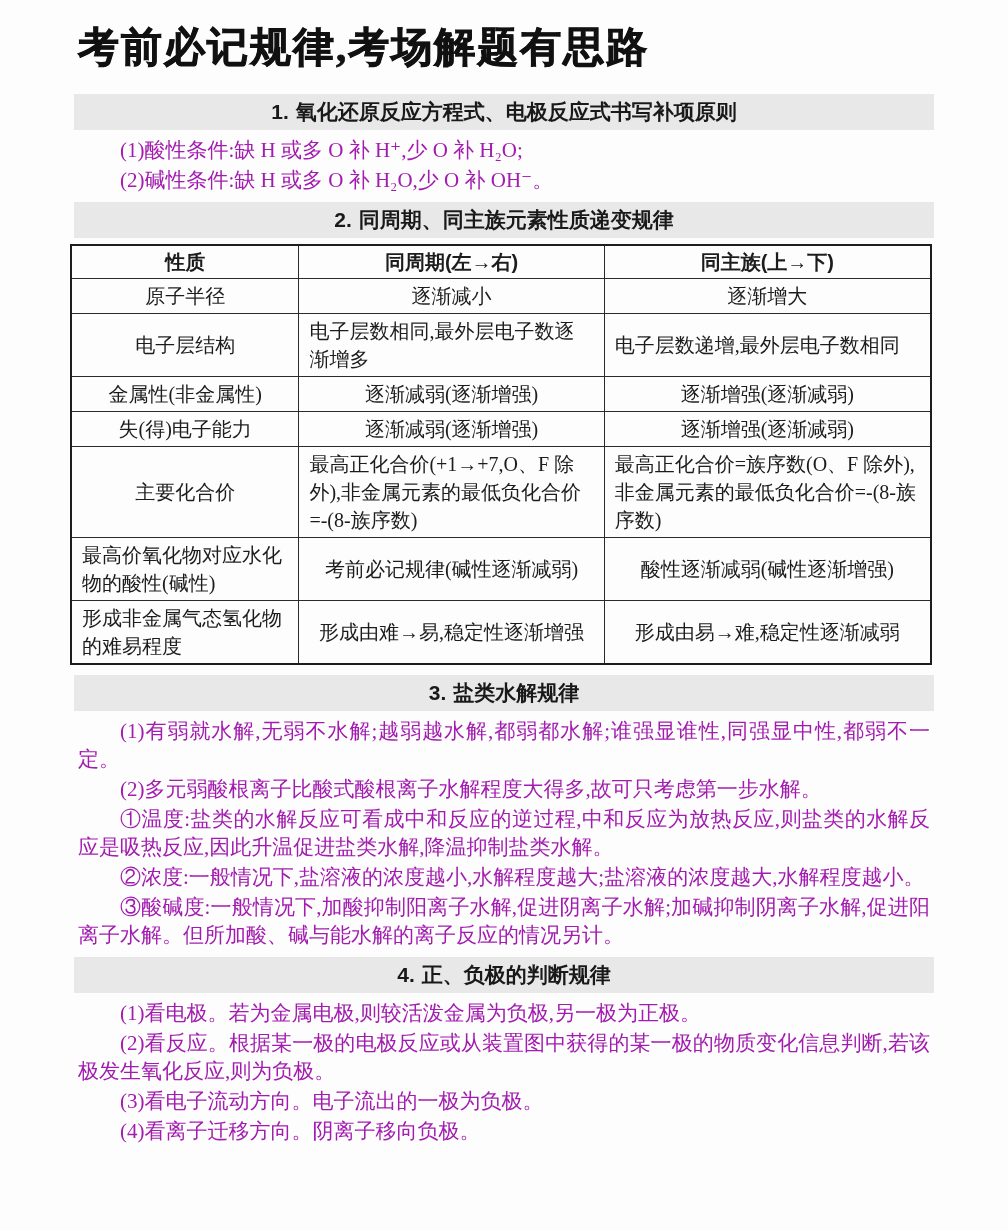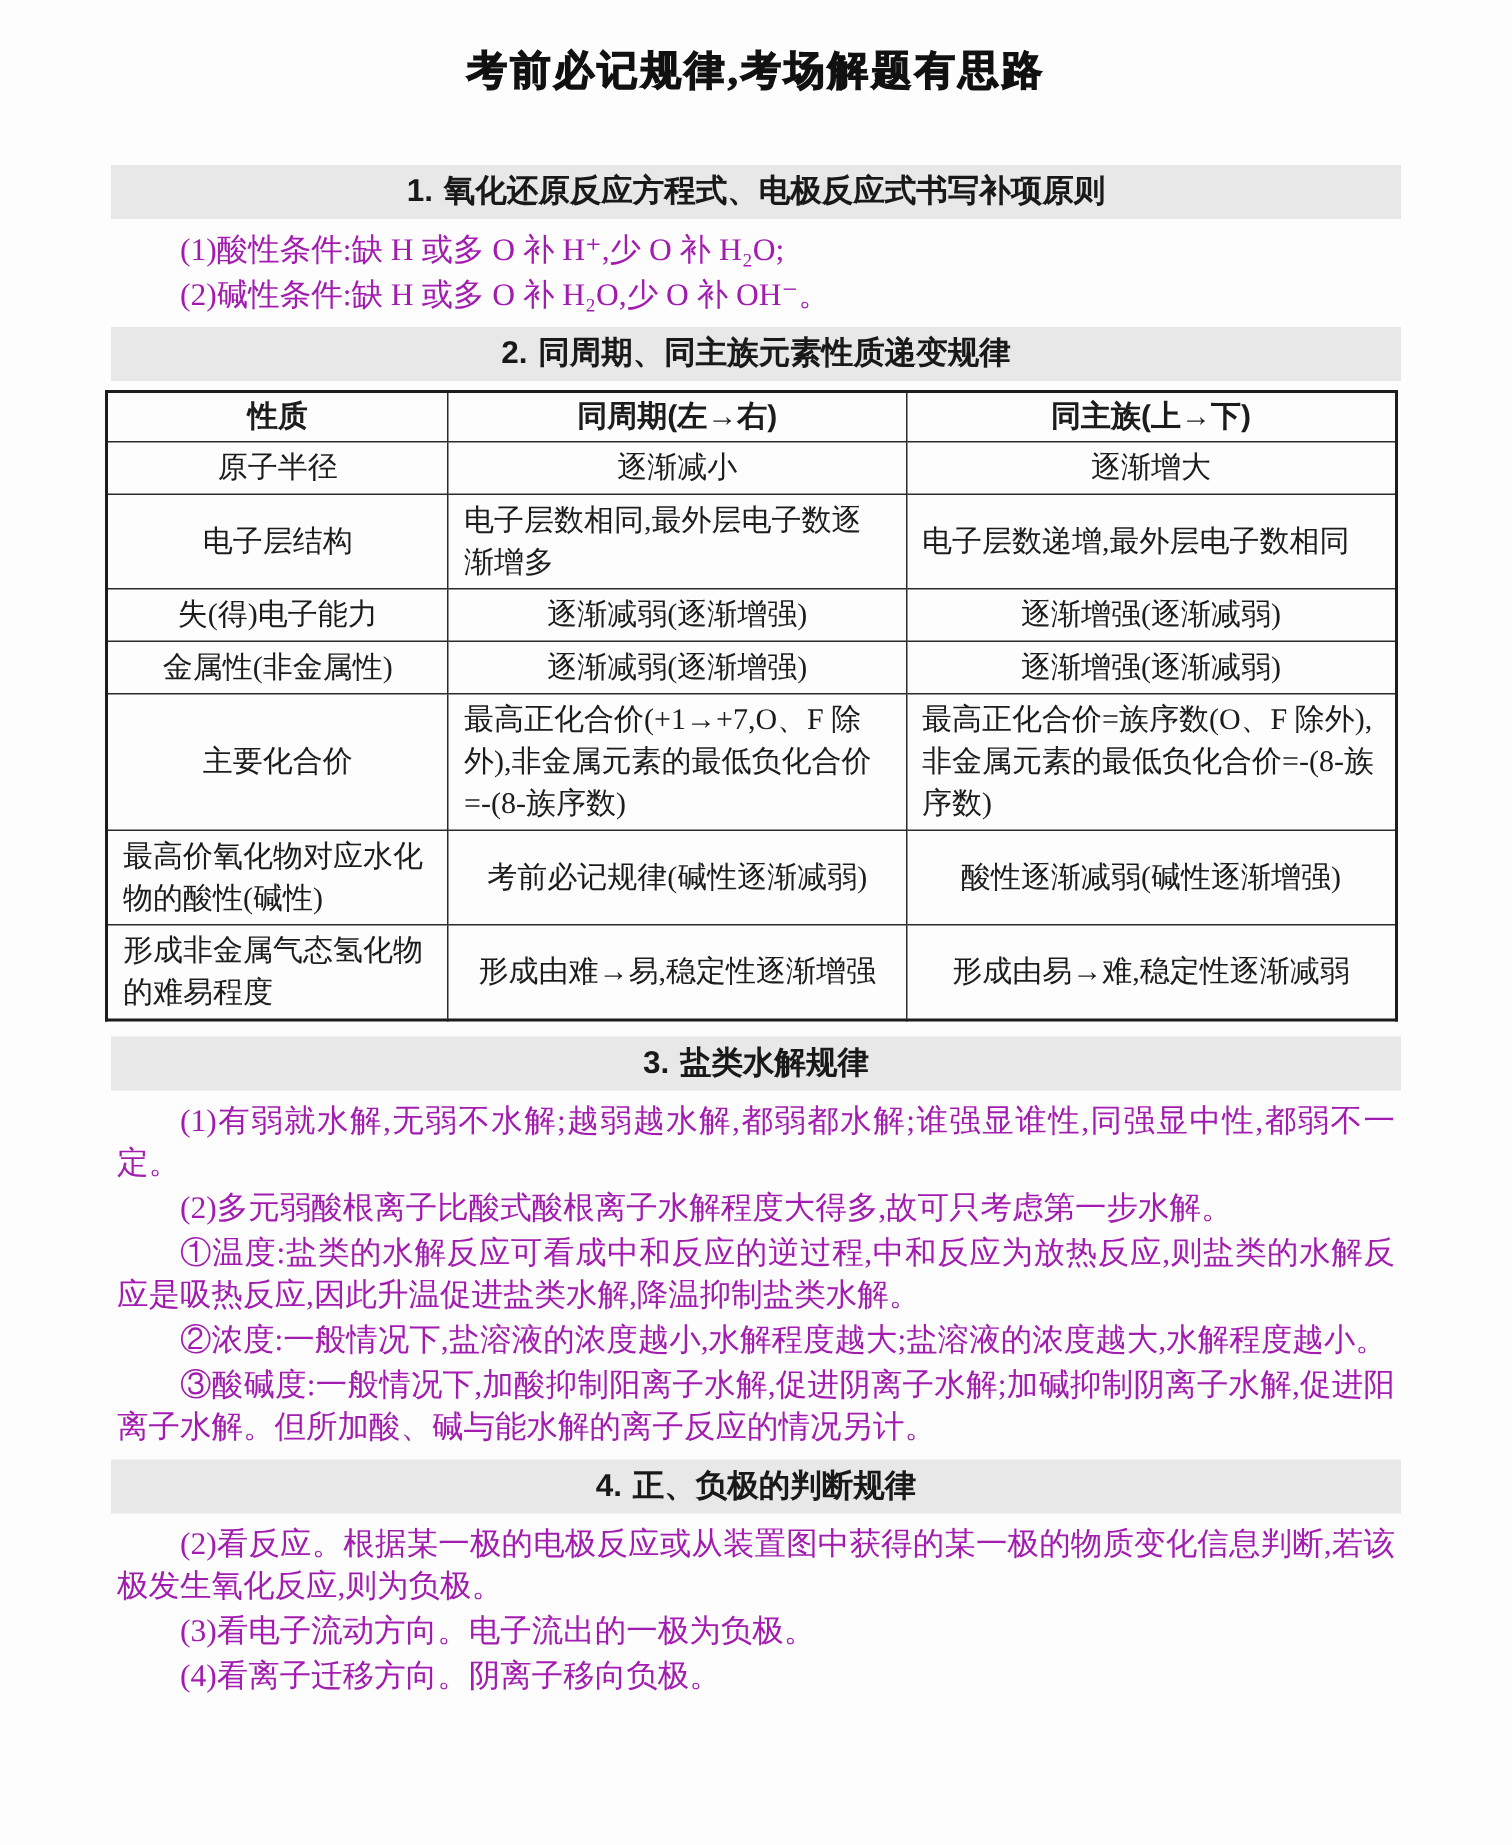"考前必记规律,考场解题有思路" .doc-title { font-size: 27px -> 41px; margin: 2px 0 38px 0 -> 2px 0 22px 0; text-align: center -> left }
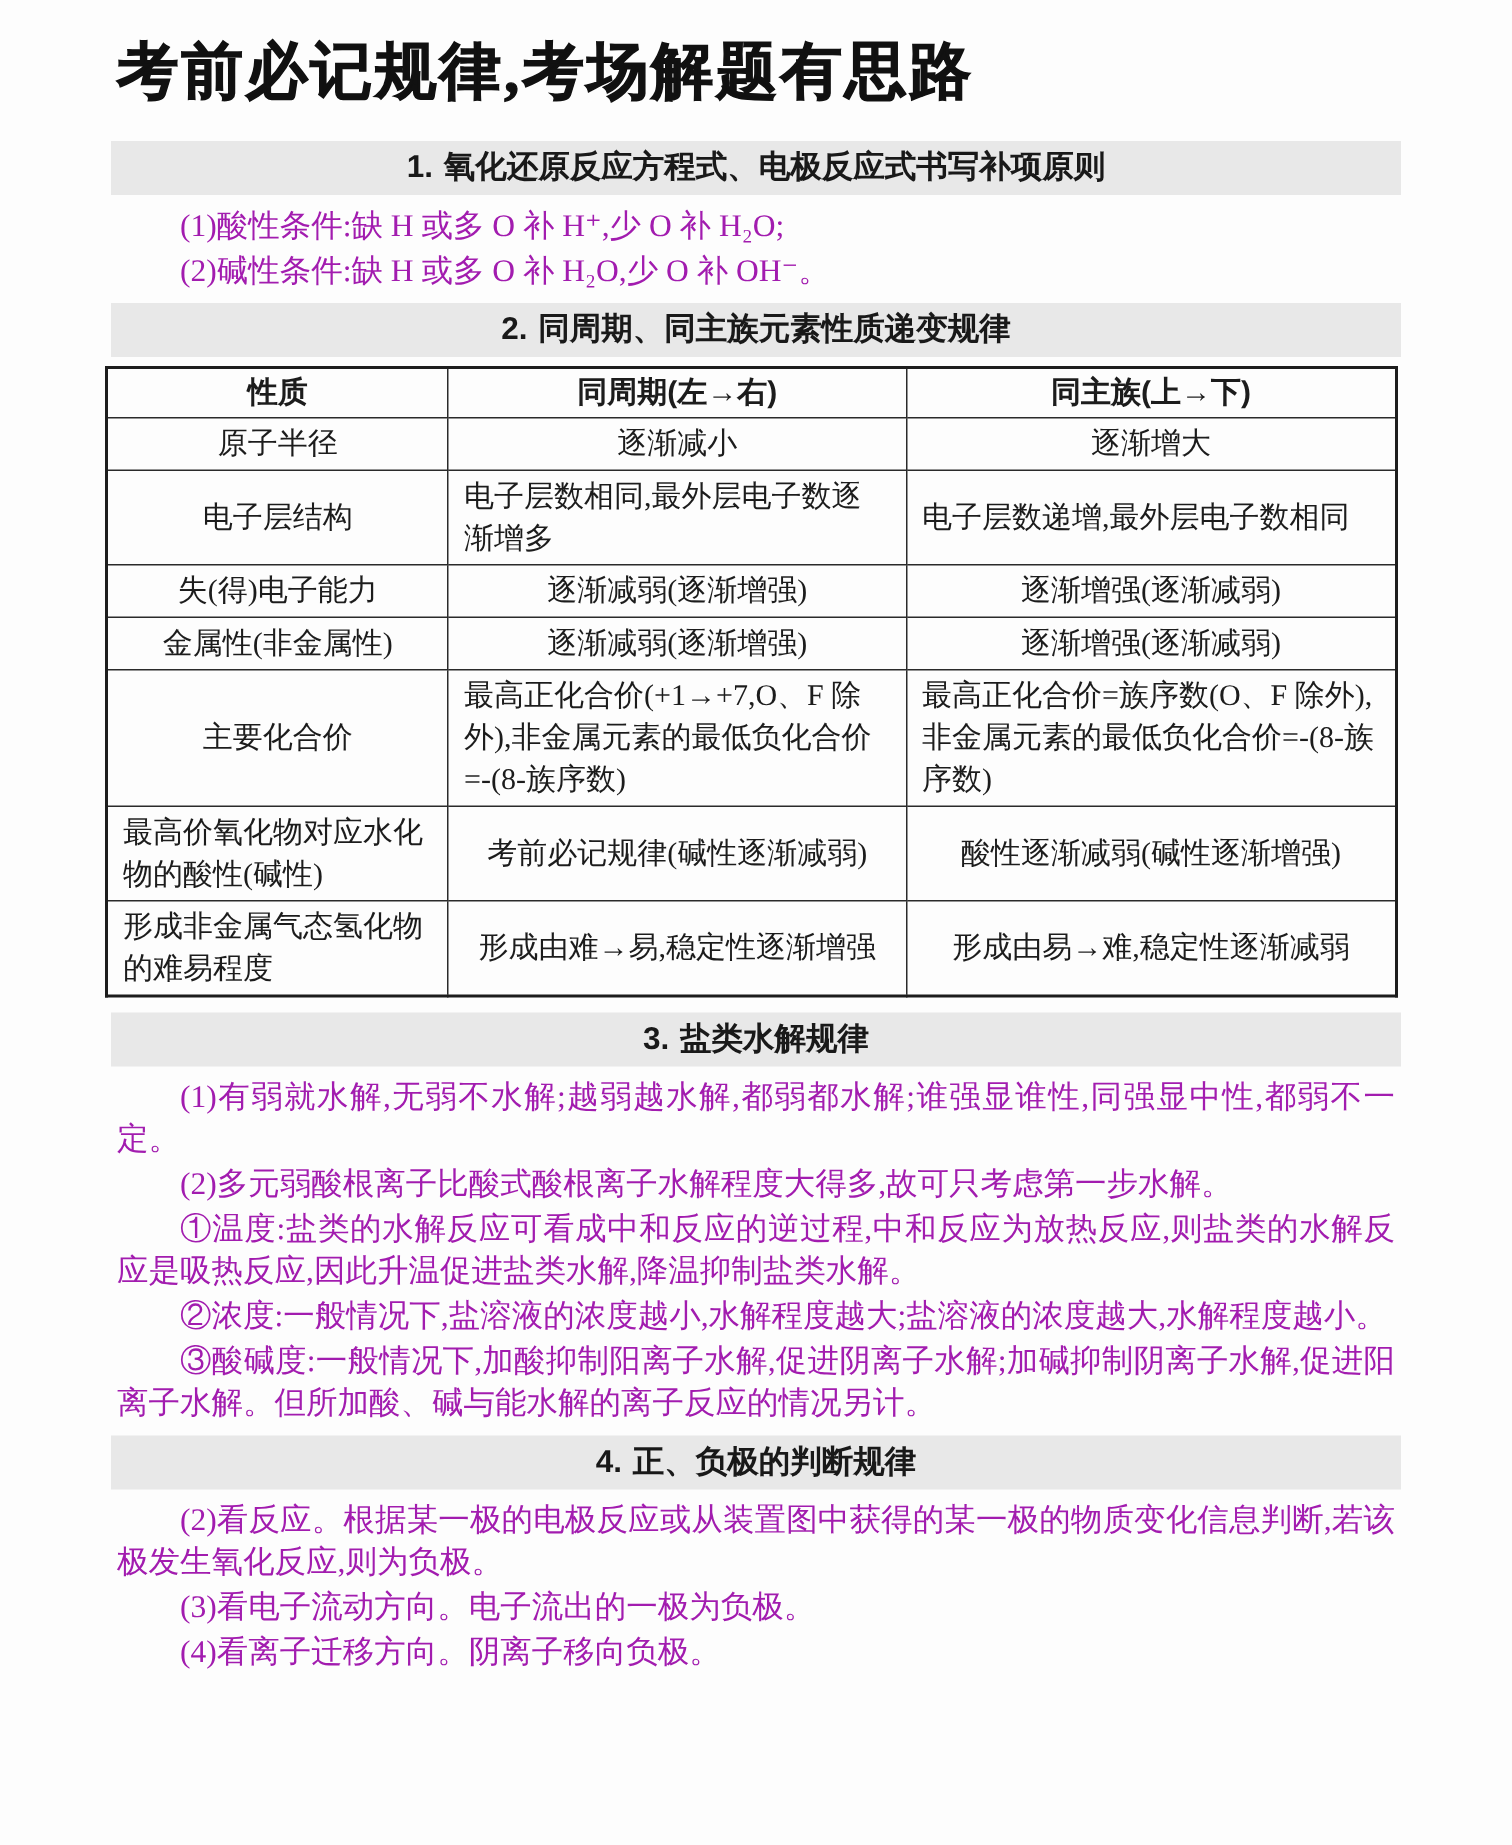"失(得)电子能力" tr { order: before "金属性(非金属性)" -> after "金属性(非金属性)" }
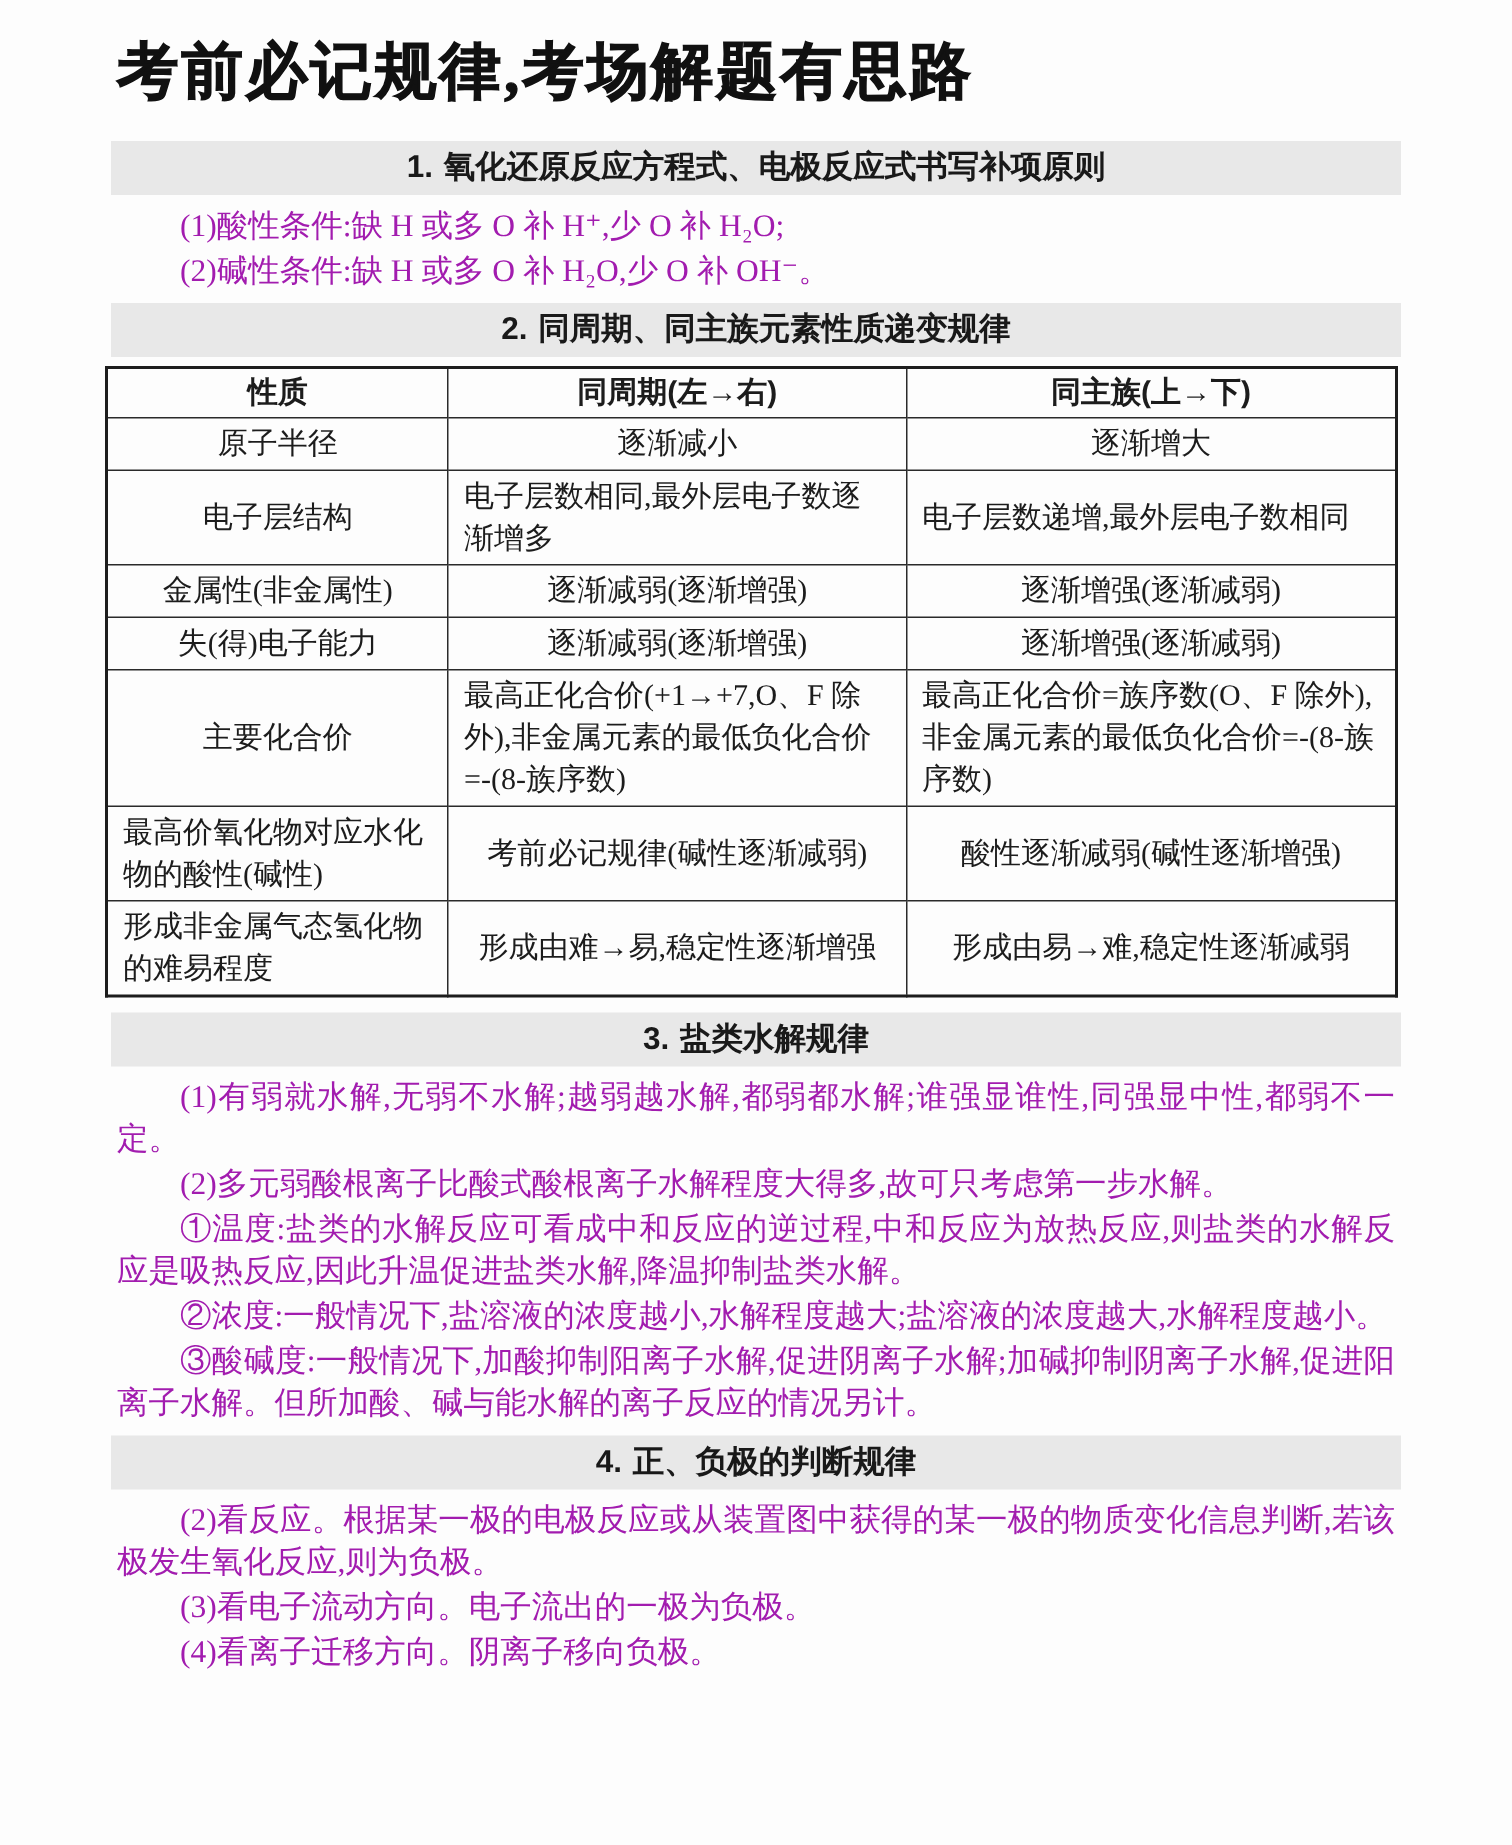"(1)看电极。若为金属电极,则较活泼金属为负极,另一极为正极。" p.para { html: none -> <p>(1)看电极。若为金属电极,则较活泼金属为负极,另一极为正极。</p> }
